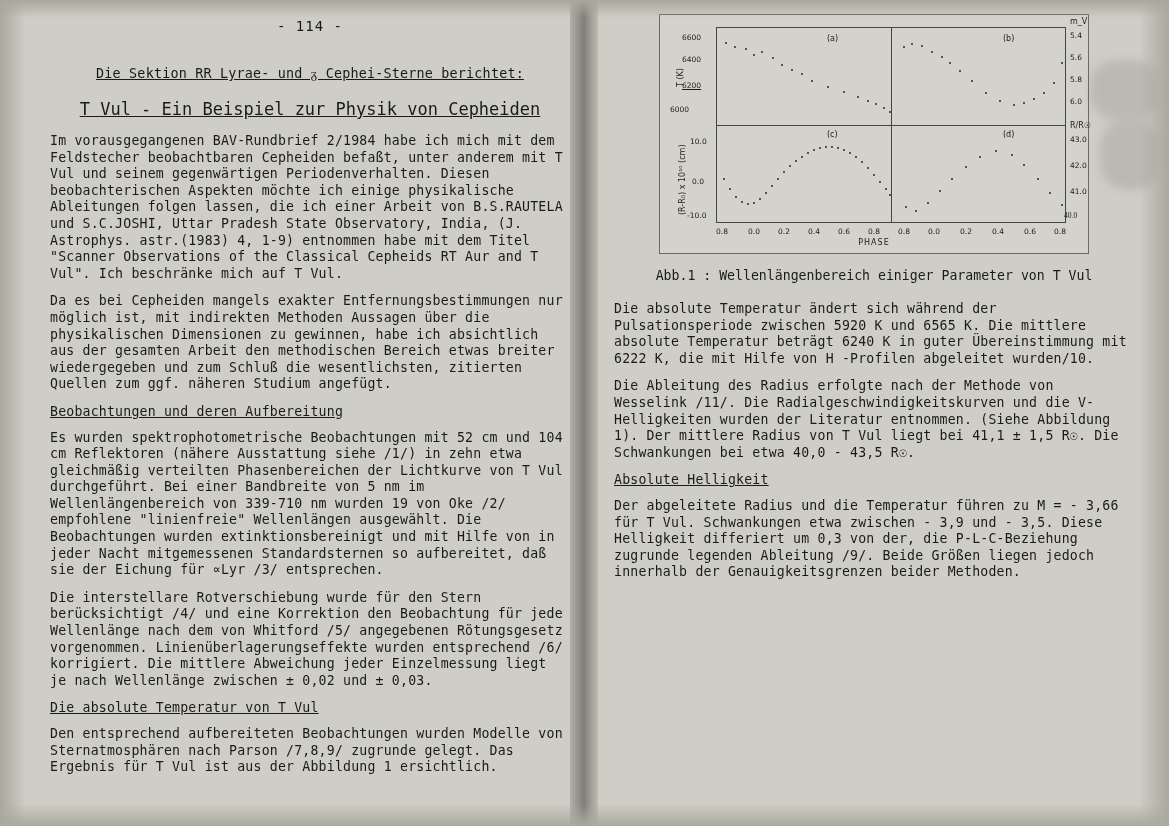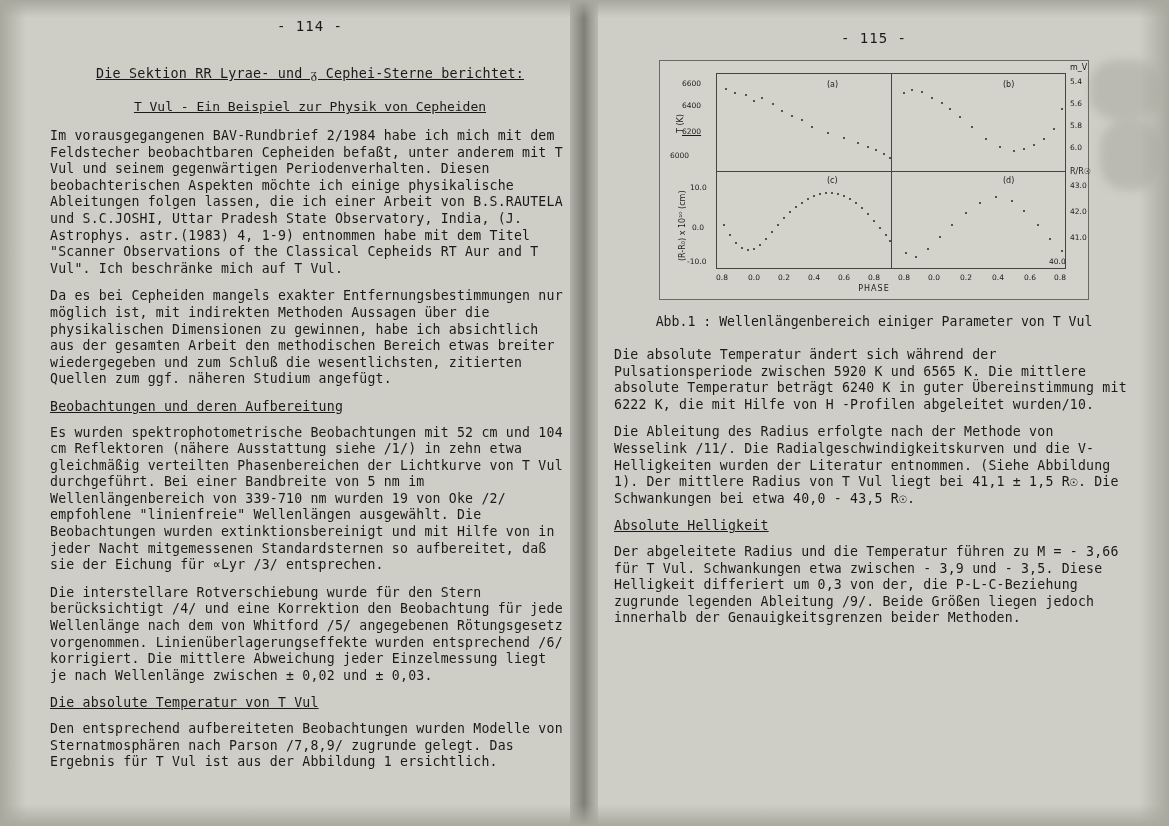"- 115 -" div.folio { html: <div>- 115 -</div> -> none }
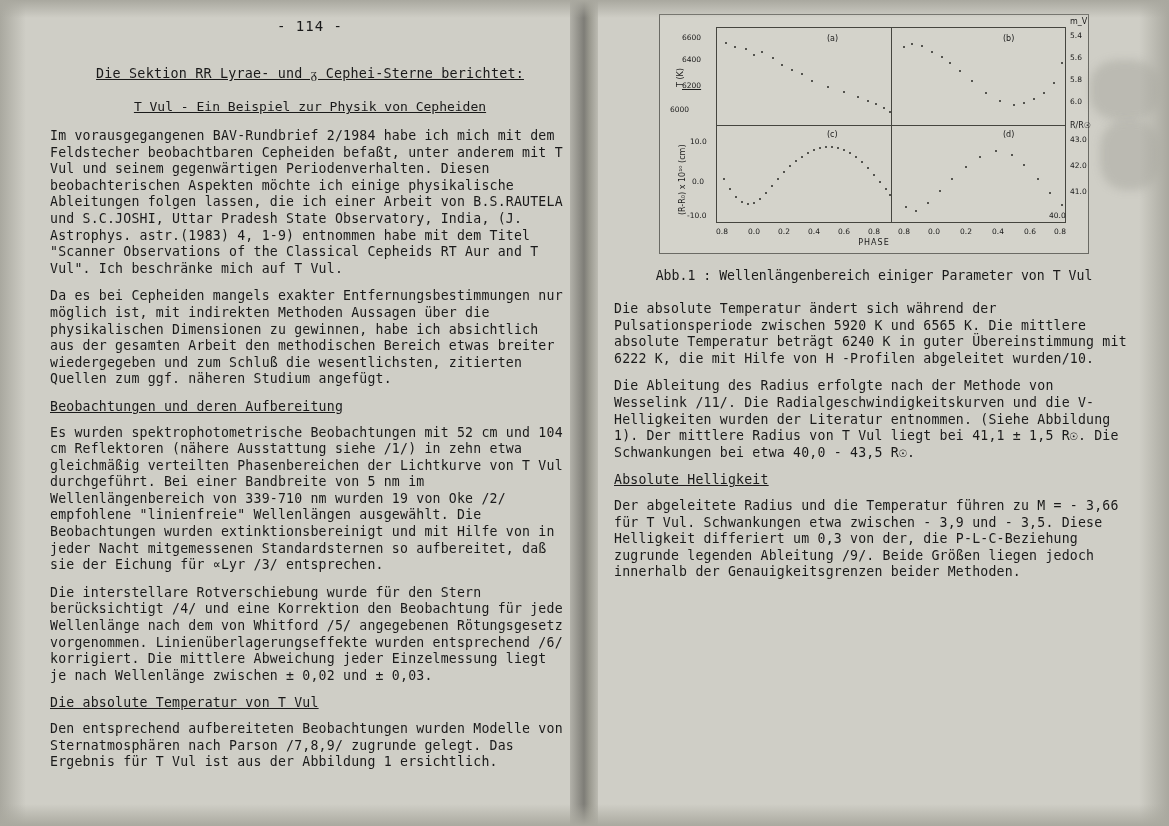"T Vul - Ein Beispiel" .hd-center { font-size: 13px -> 17px }
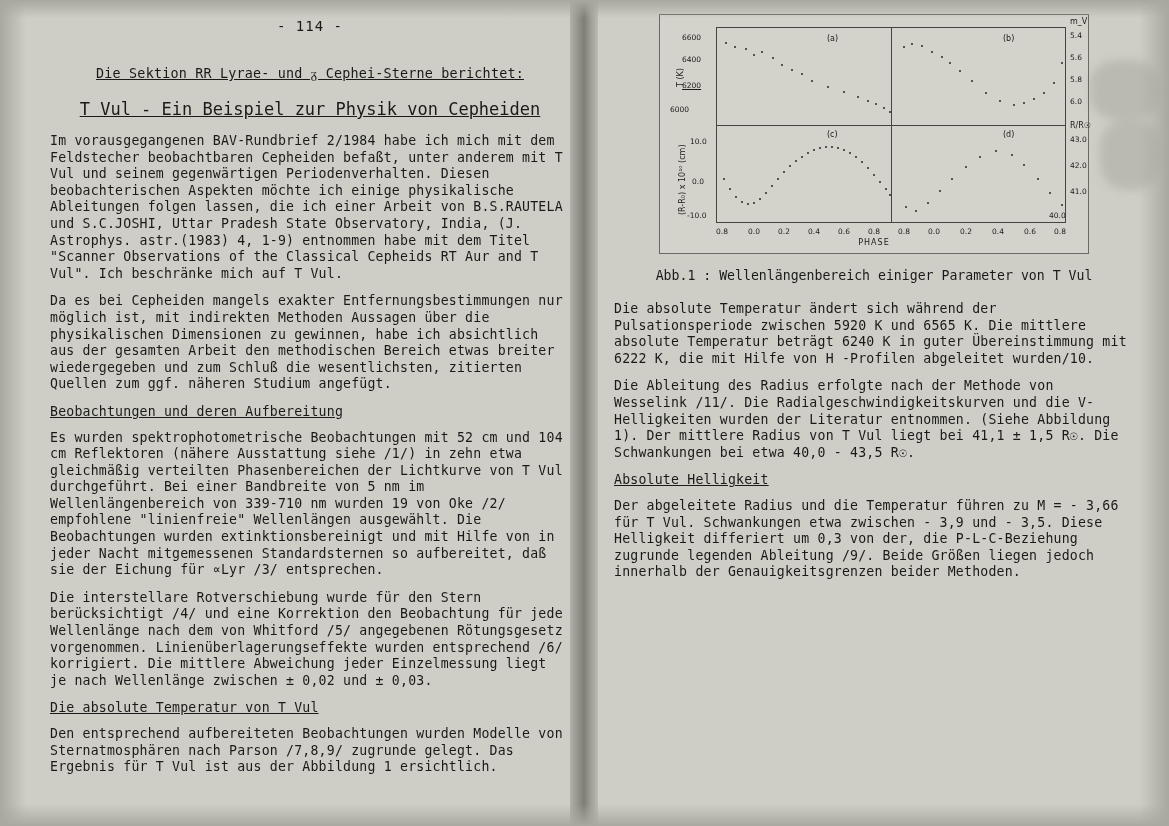"40.0" div.tick { font-family: none -> Liberation Serif, serif; left: 389px -> 404px }
